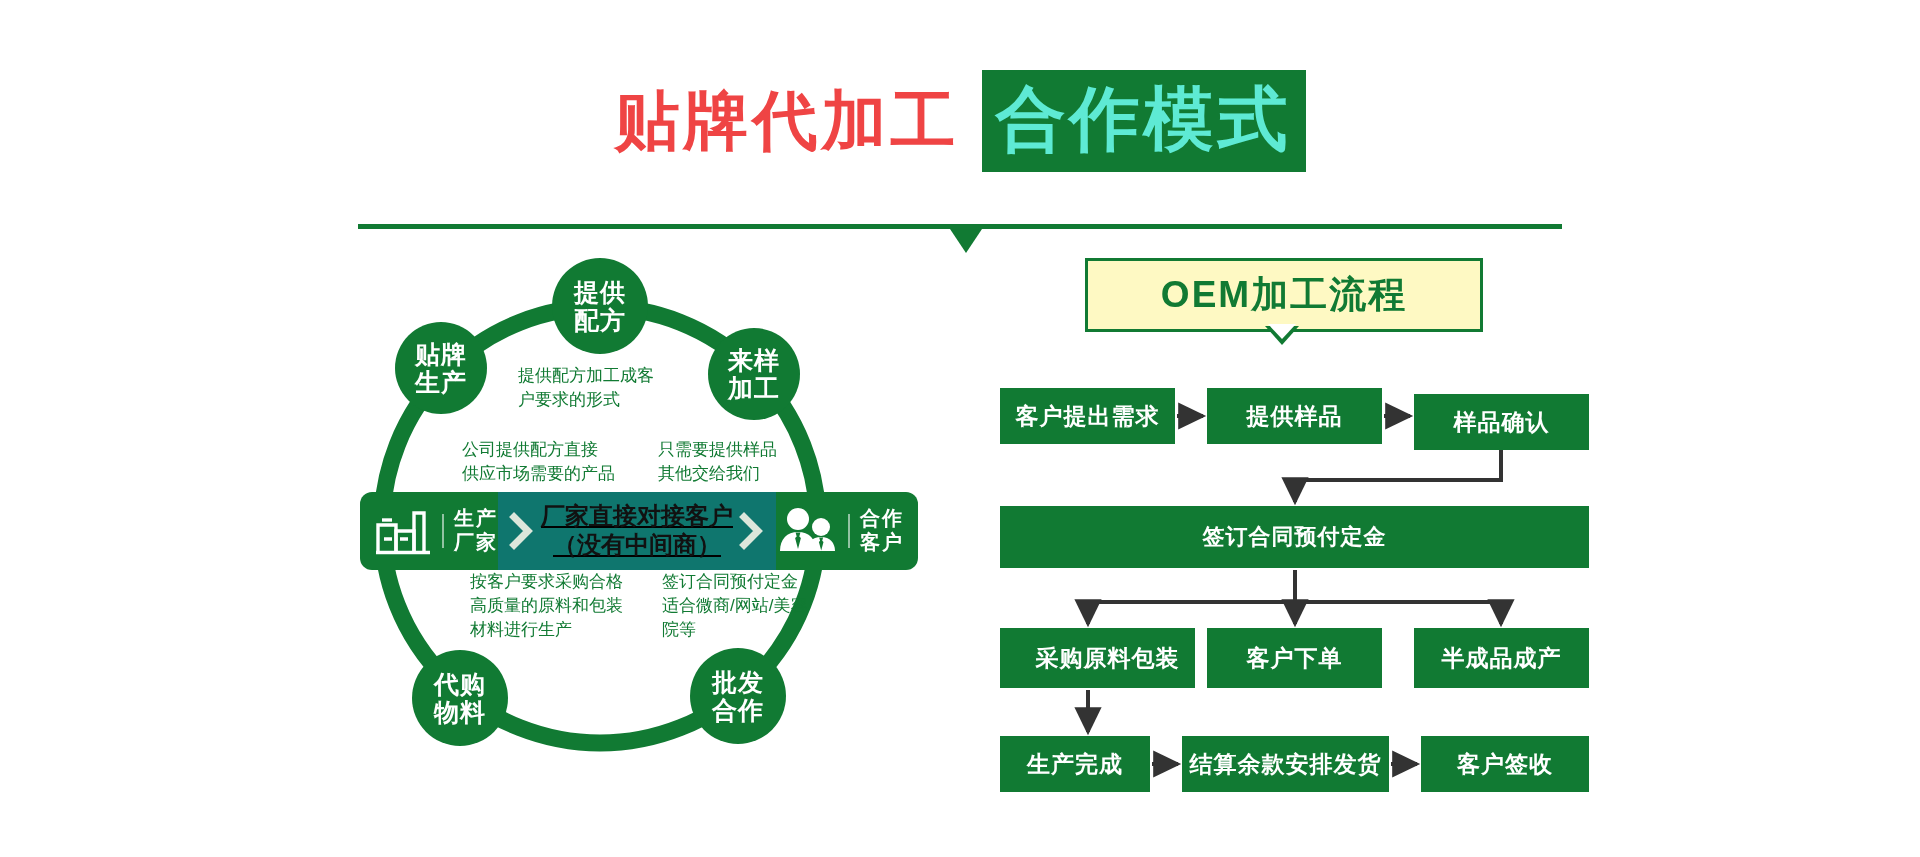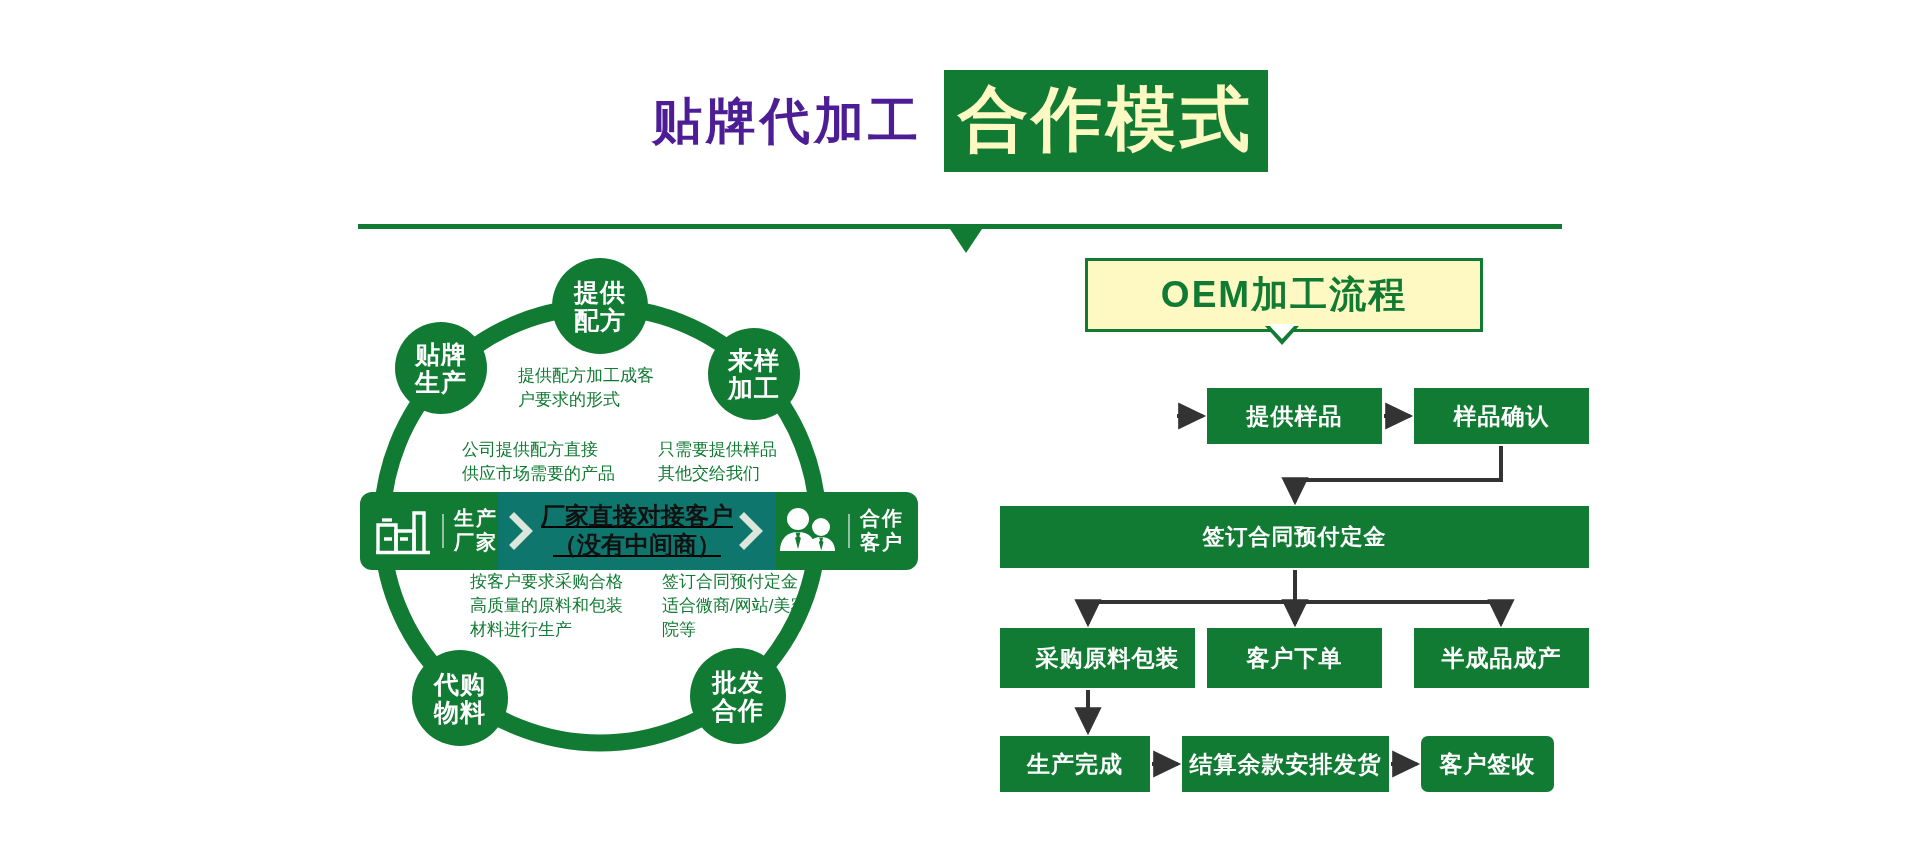"贴牌代加工" .title-main { color: #4c1d95 -> #ef4444; font-size: 50px -> 65px }
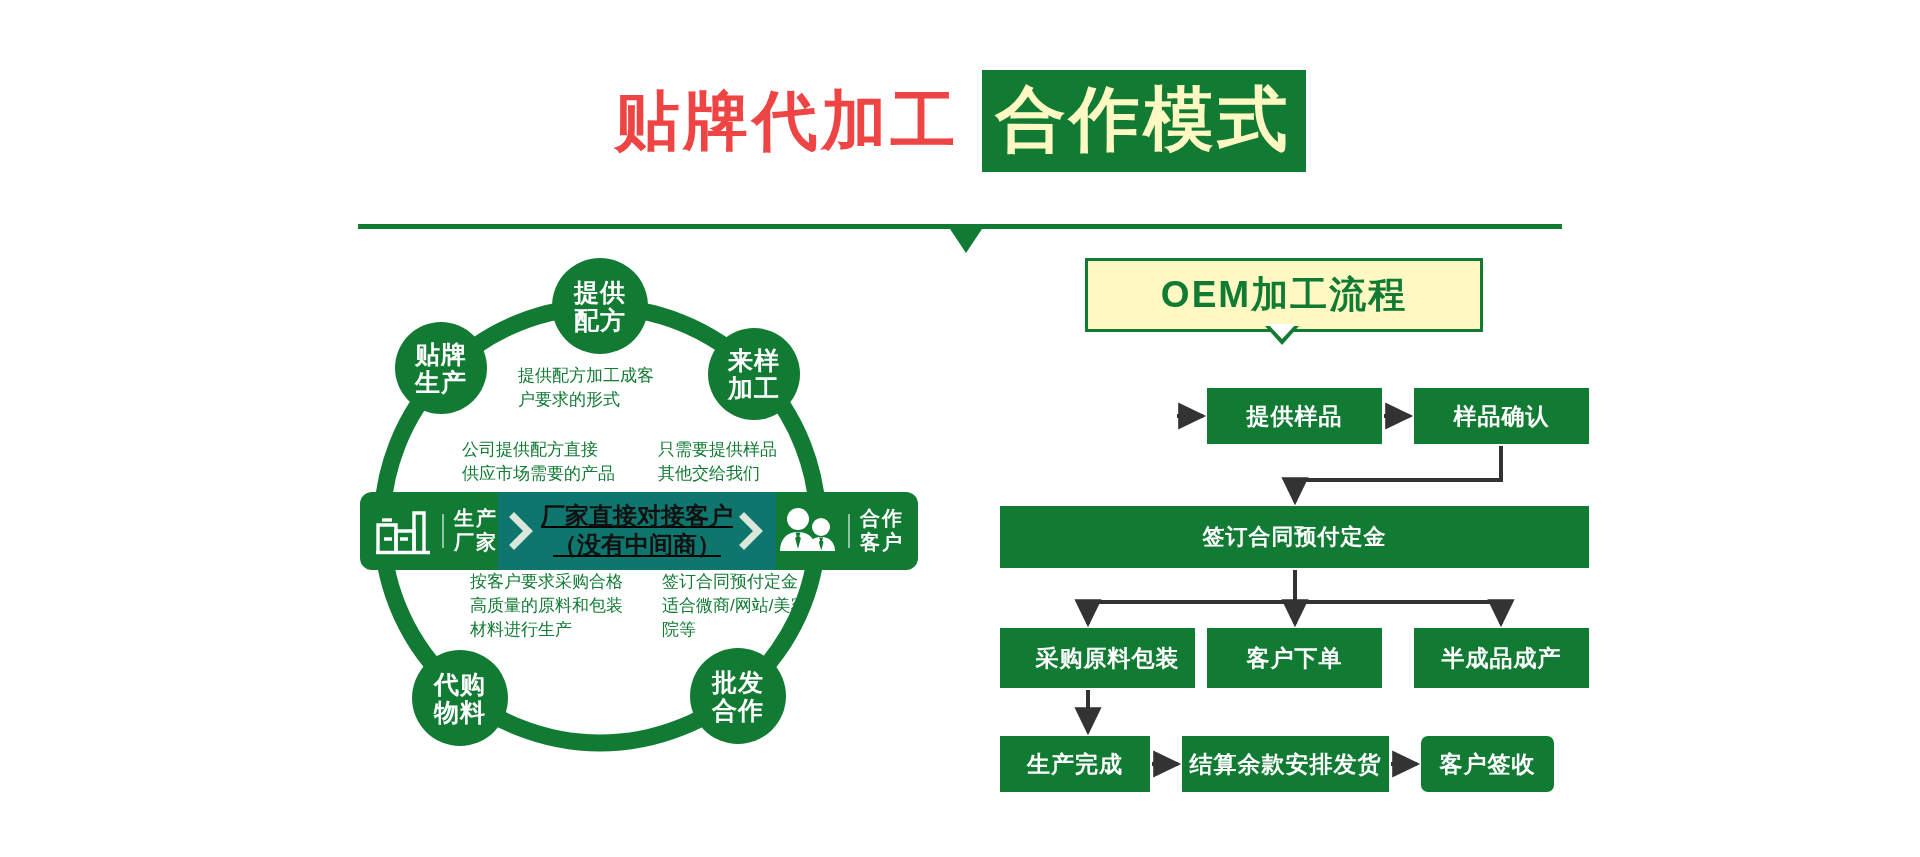"合作模式" .title-hl { color: #fef9c3 -> #5eead4 }
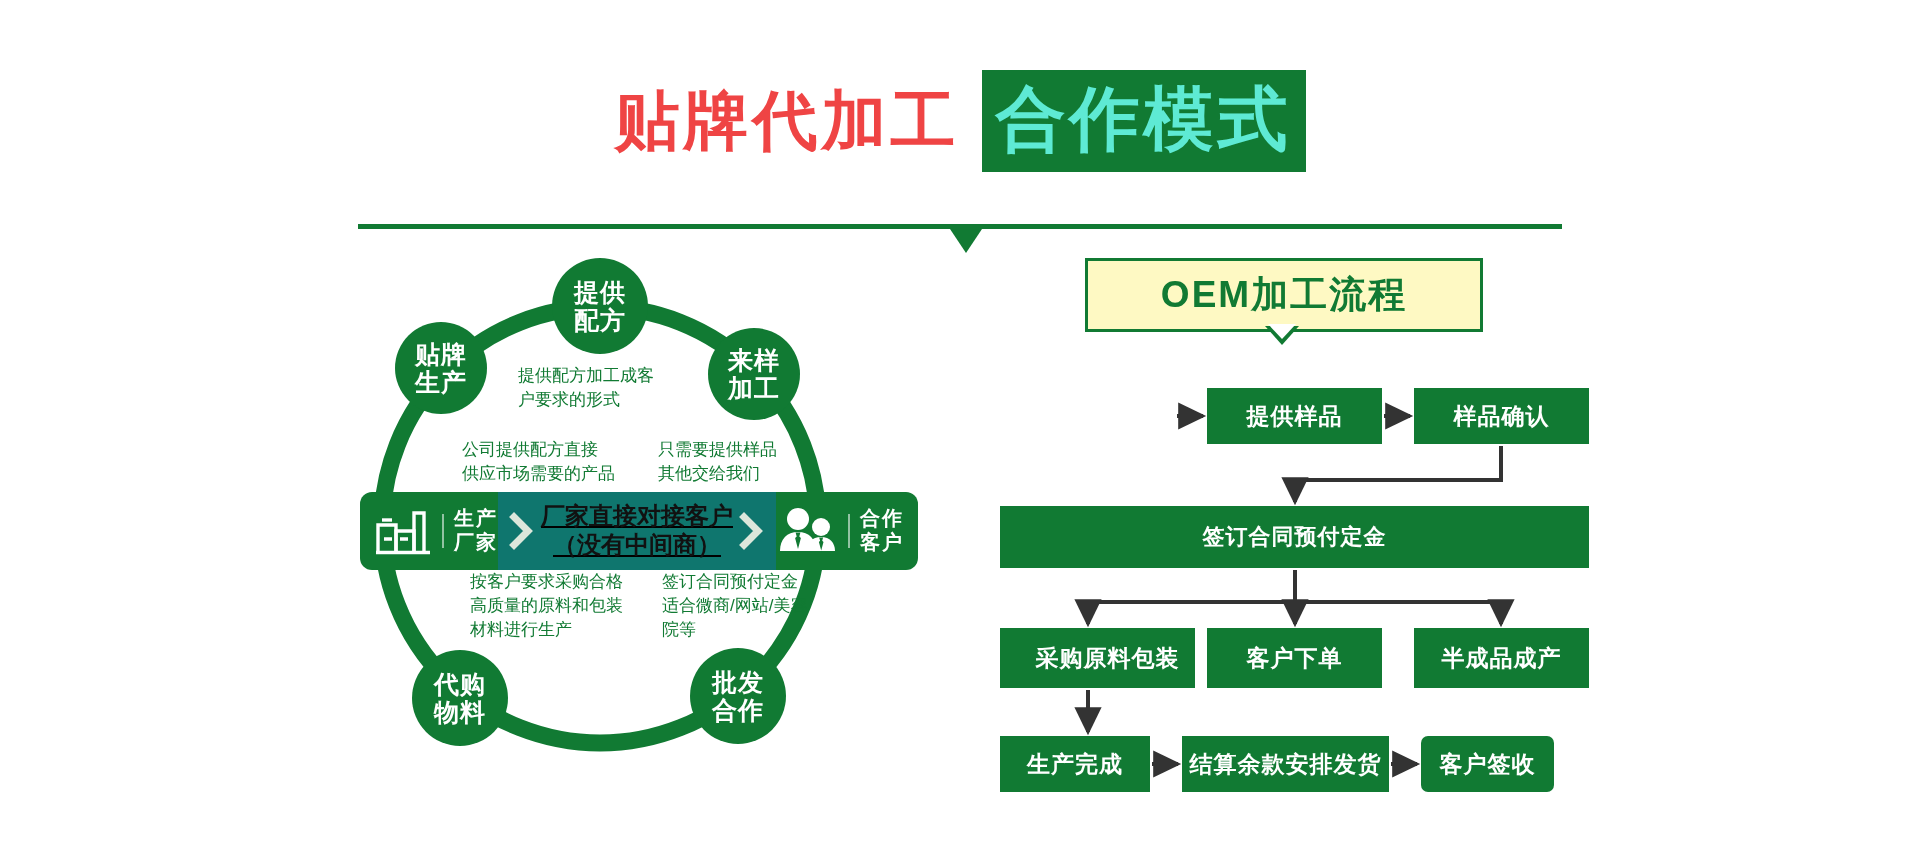"客户提出需求" div.fbox { html: none -> <div>客户提出需求</div> }
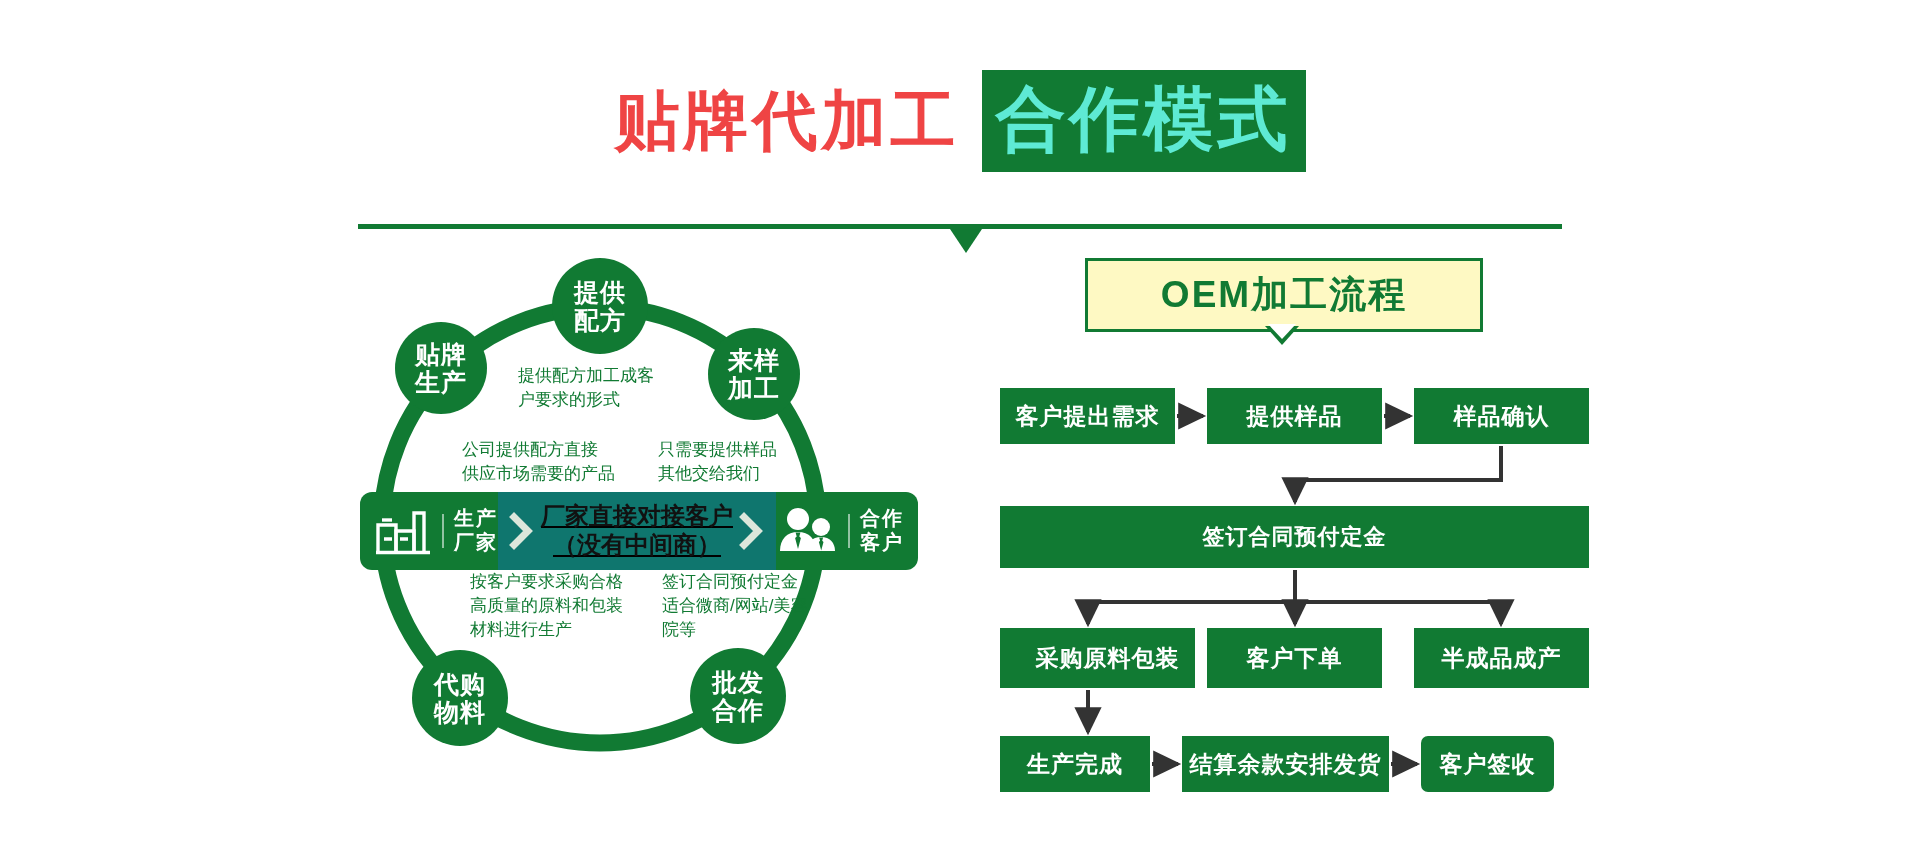"样品确认" .f-r1c3 { top: 130px -> 136px }
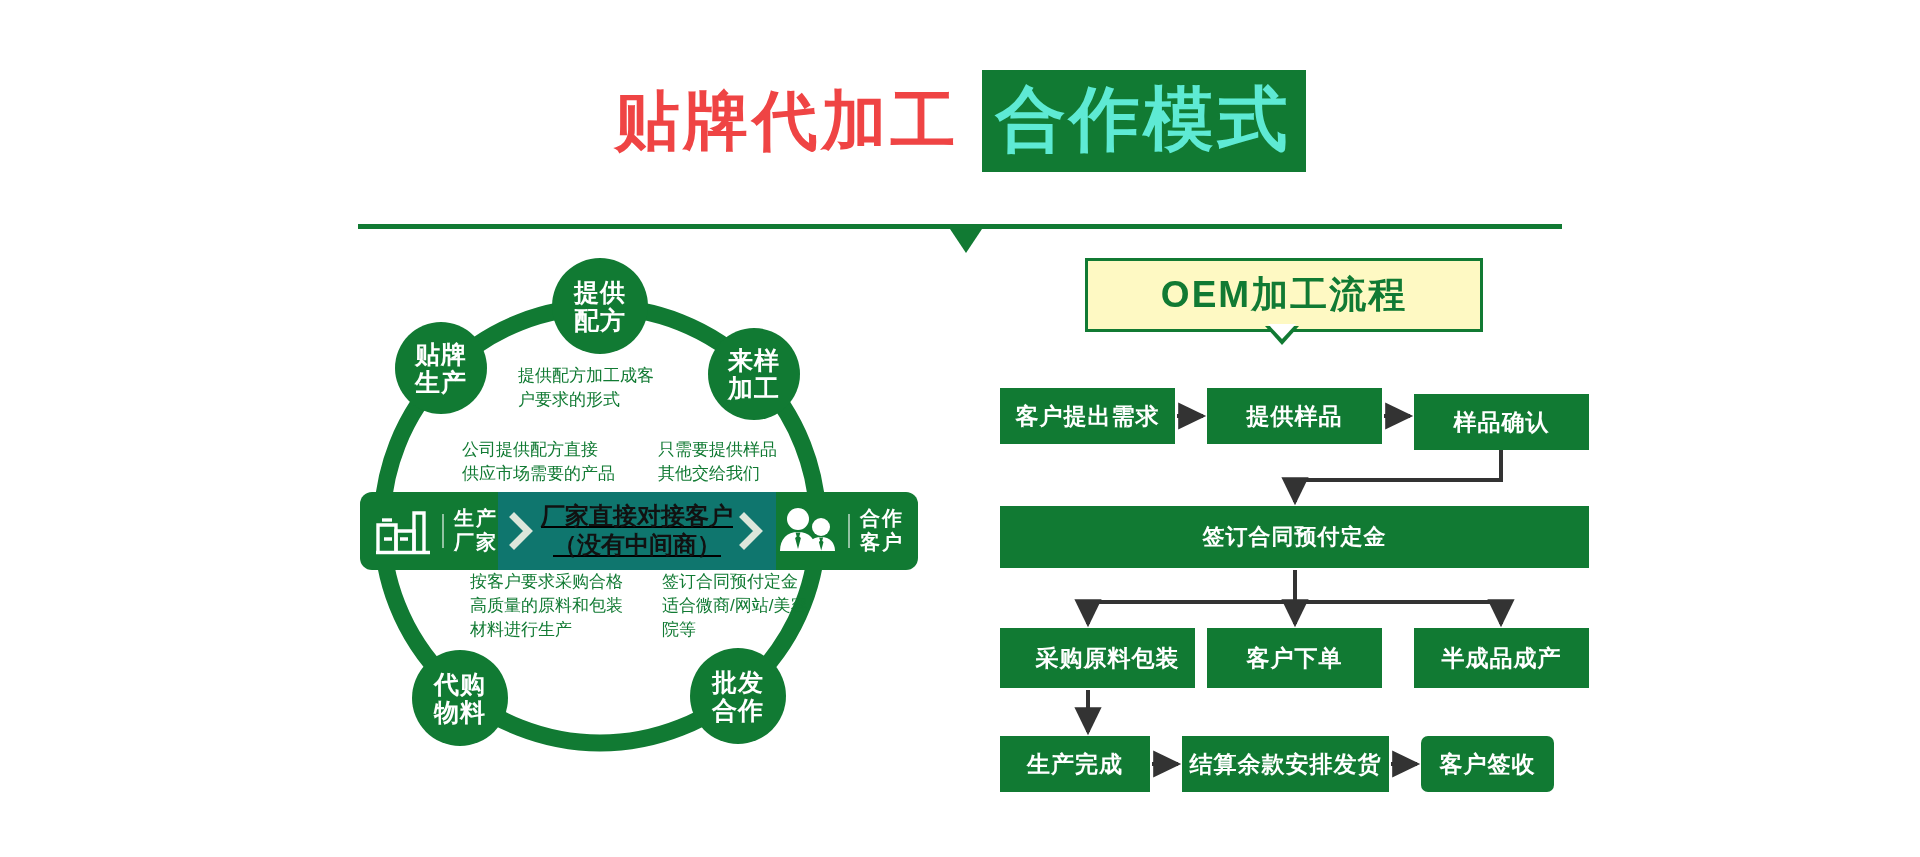"客户签收" .f-r4c3 { border-radius: 7px -> none; width: 133px -> 168px }
